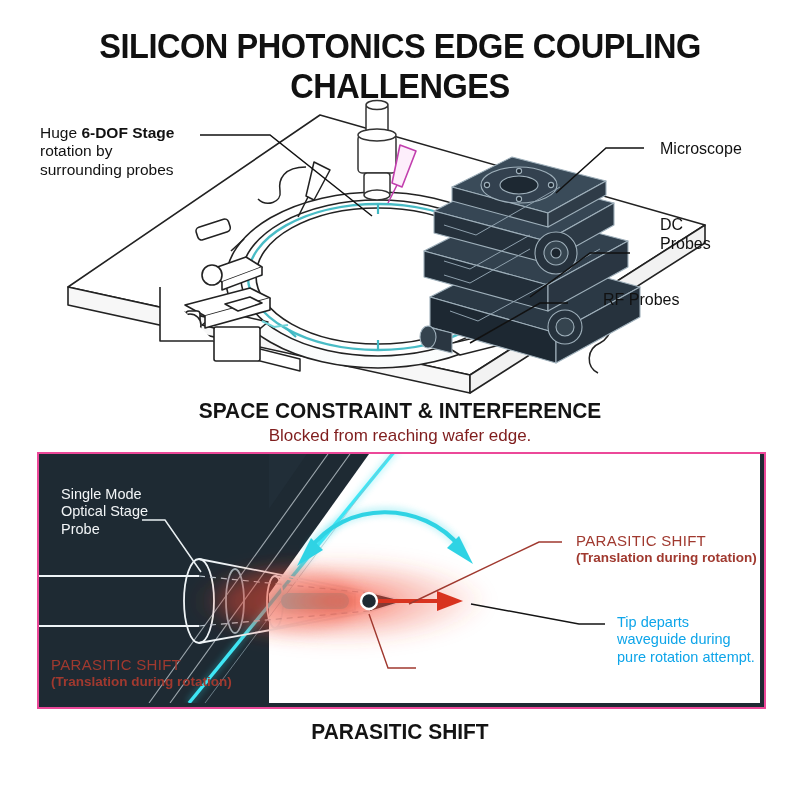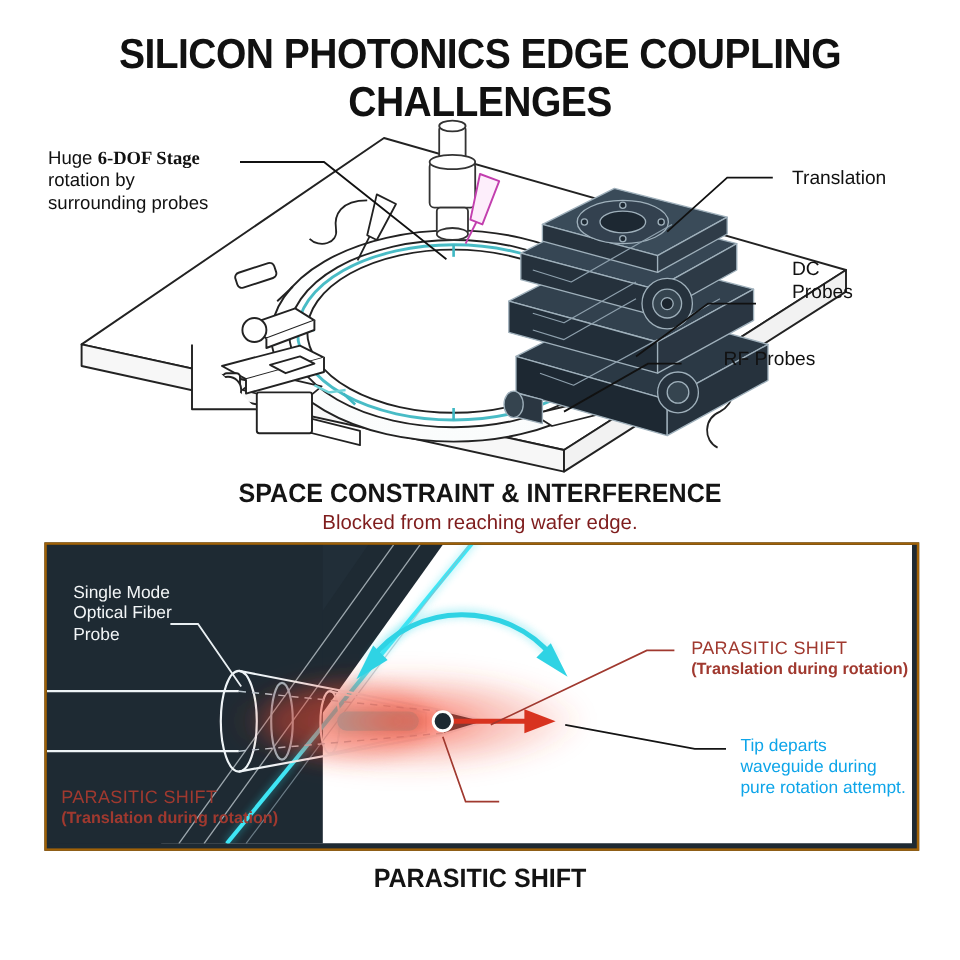"6-DOF Stage" .lbl b { font-family: Liberation Serif, serif -> none }
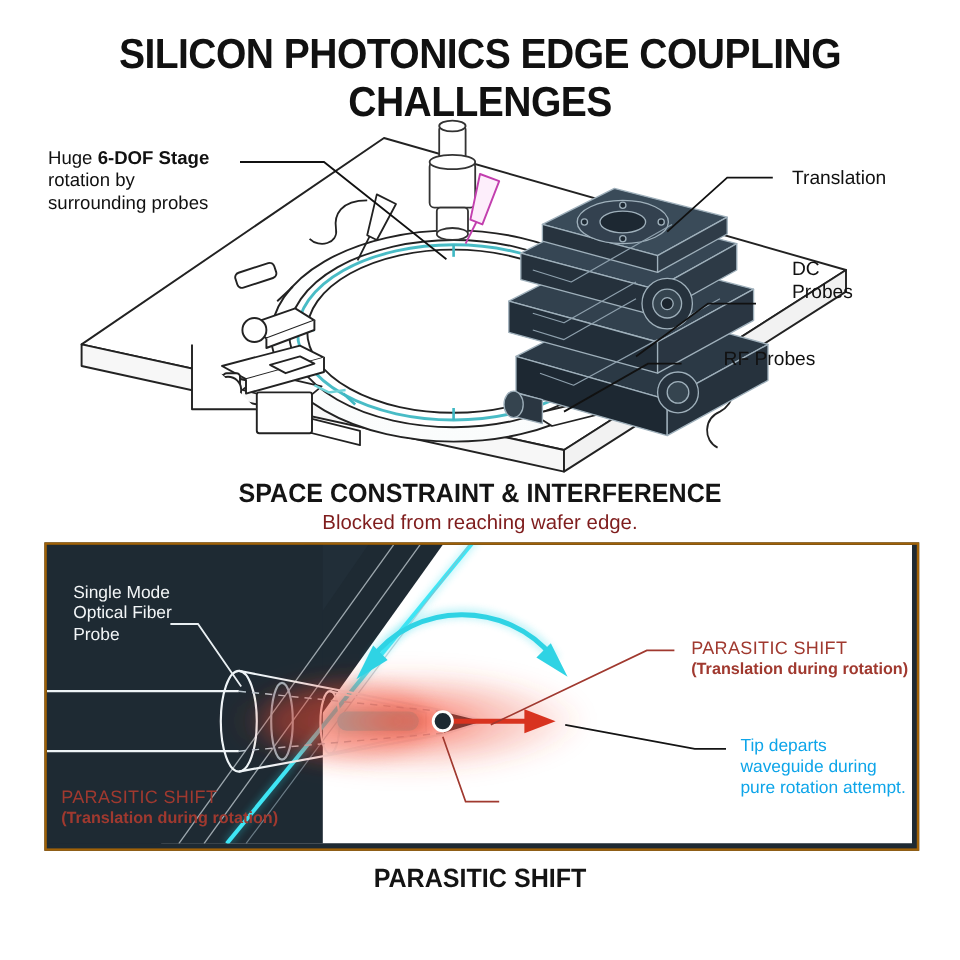"Translation" div.lbl { text: Translation -> Microscope }
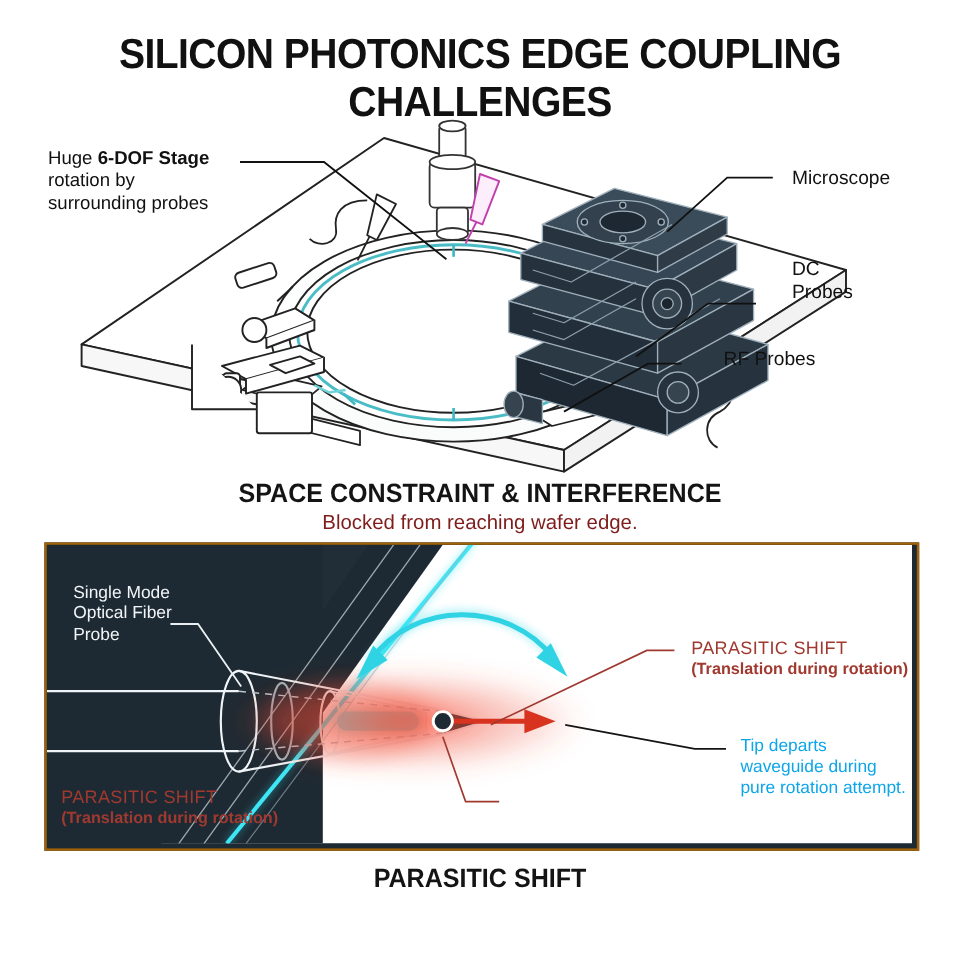"Single Mode" #panel { border: 2px solid #a16207 -> 2px solid #ec4899 }
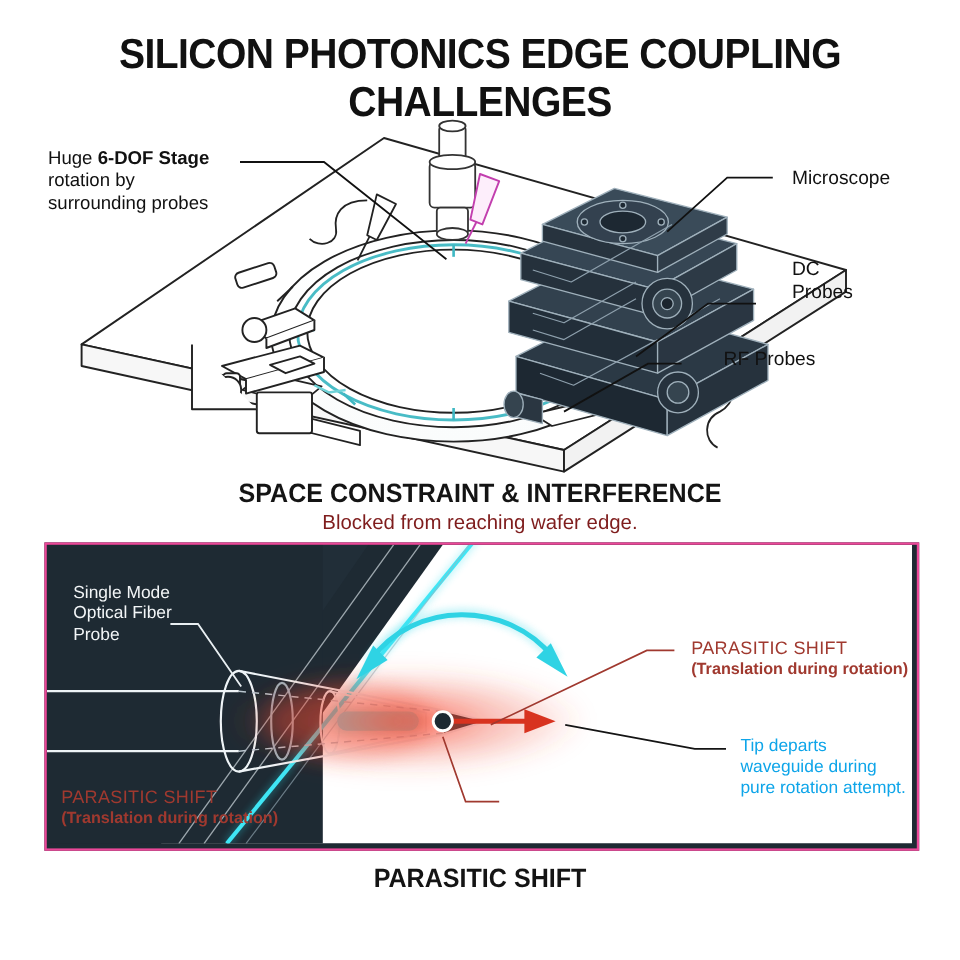"Optical Fiber" div { text: Fiber -> Stage }
